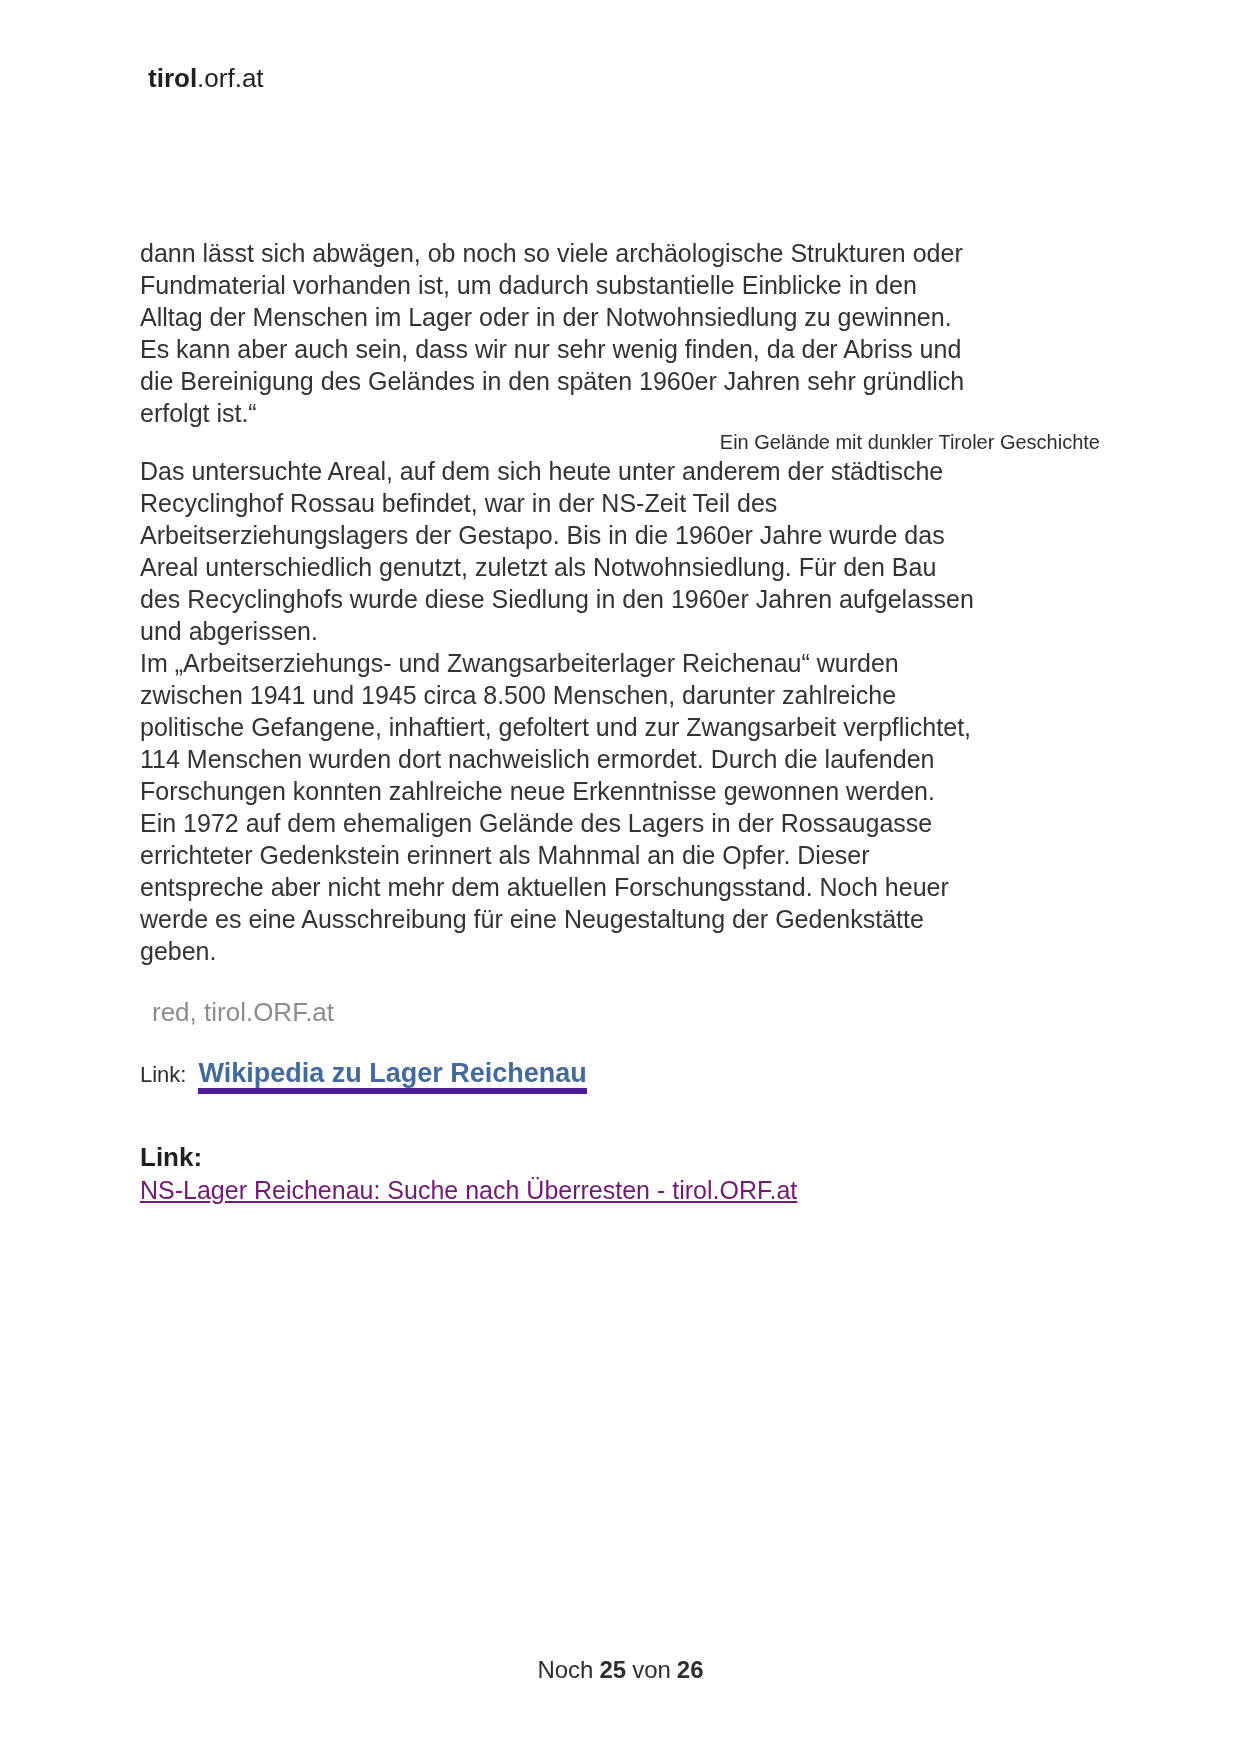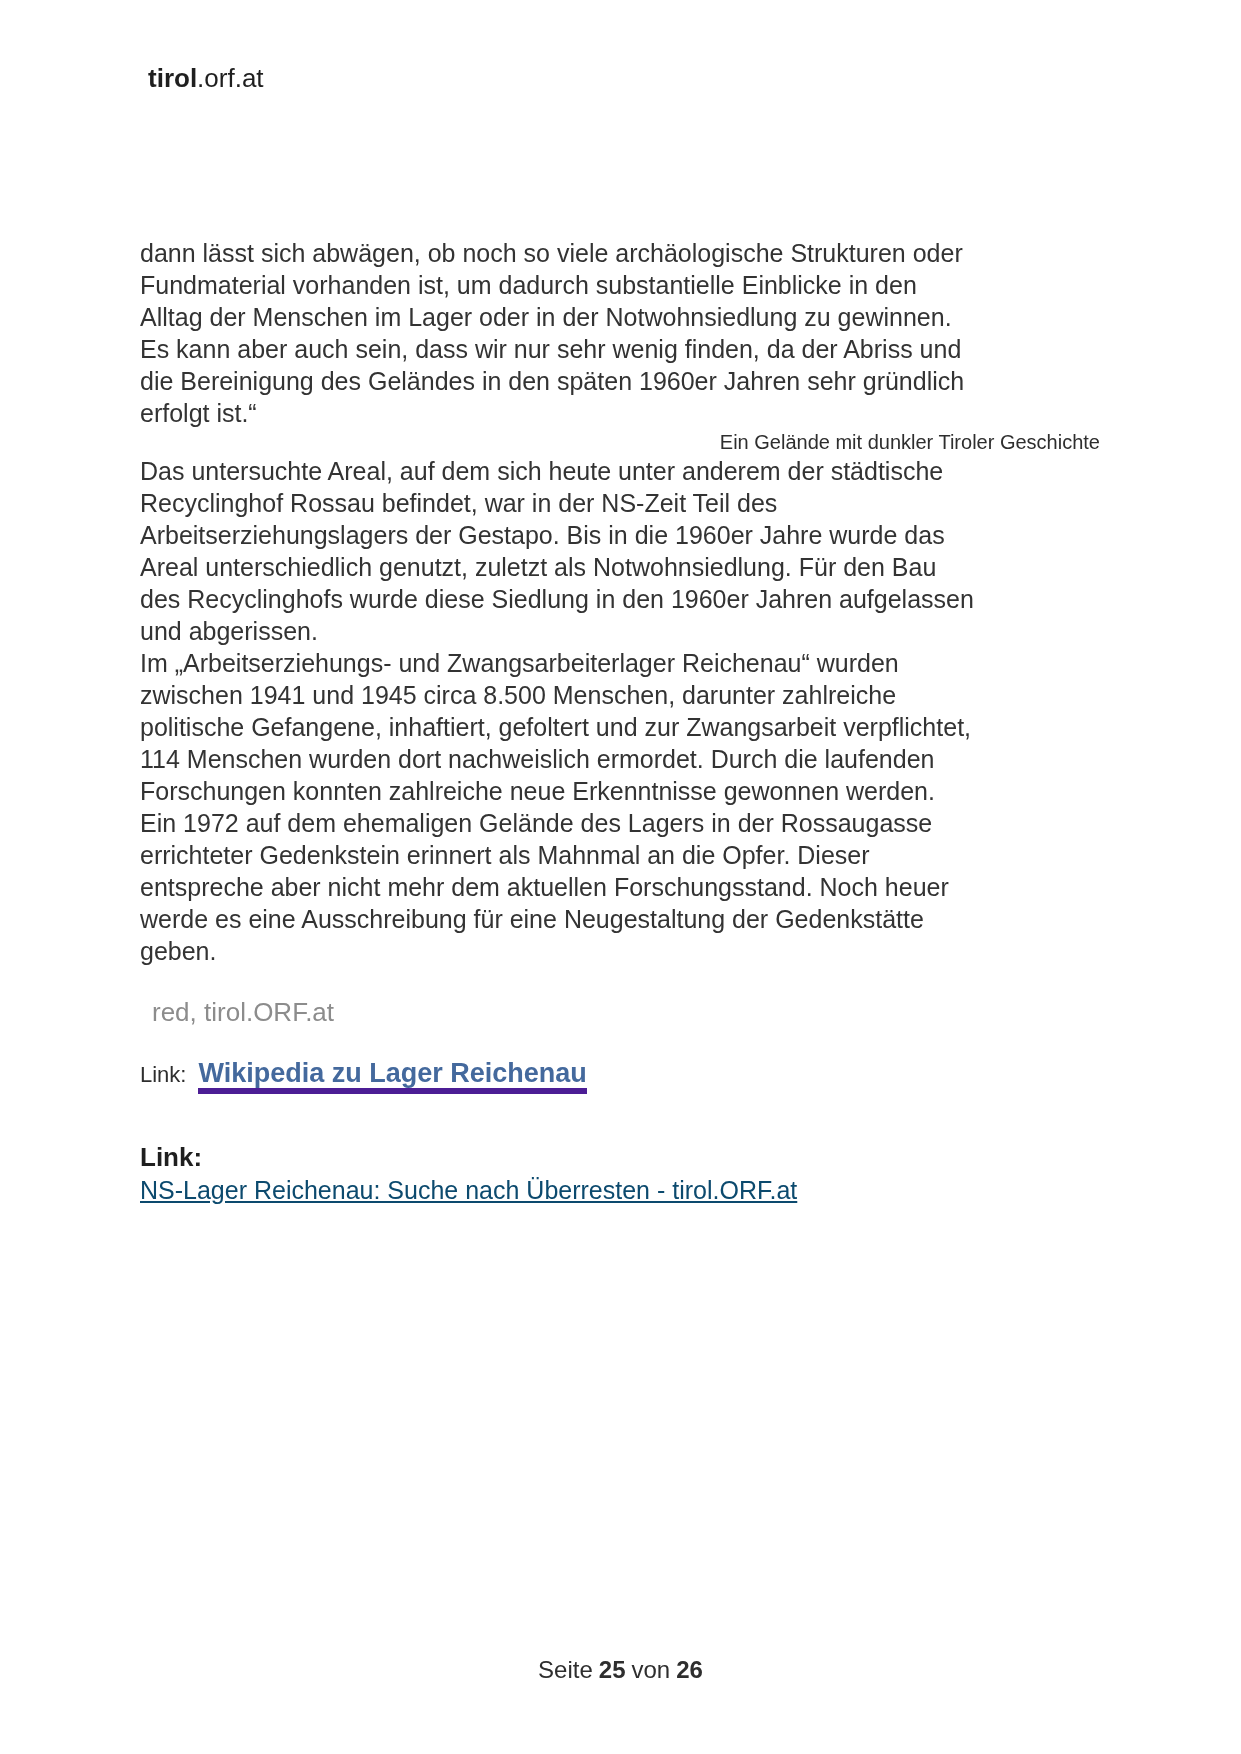"NS-Lager Reichenau: Suche nach" a.standard-link { color: #0c4a6e -> #701a75 }
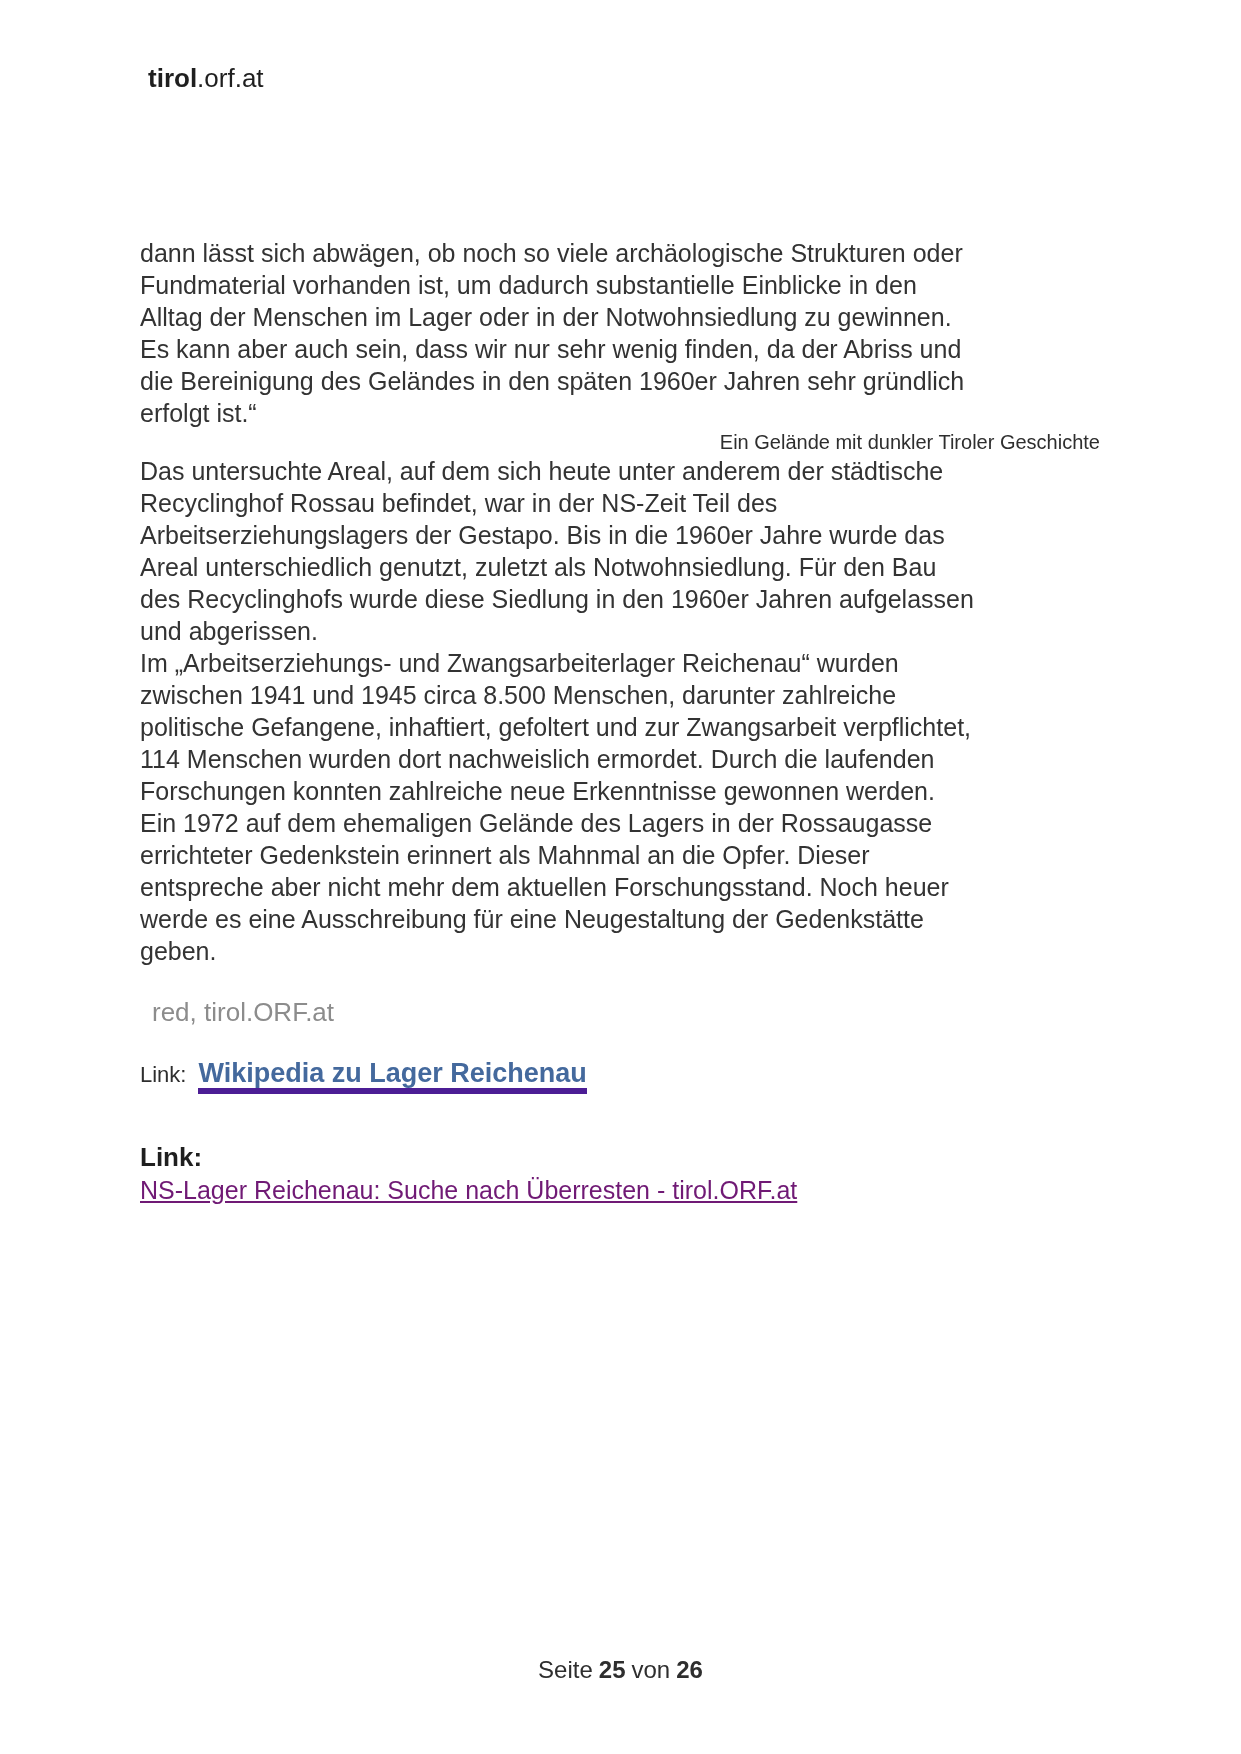"Seite" span { text: Seite -> Noch }
